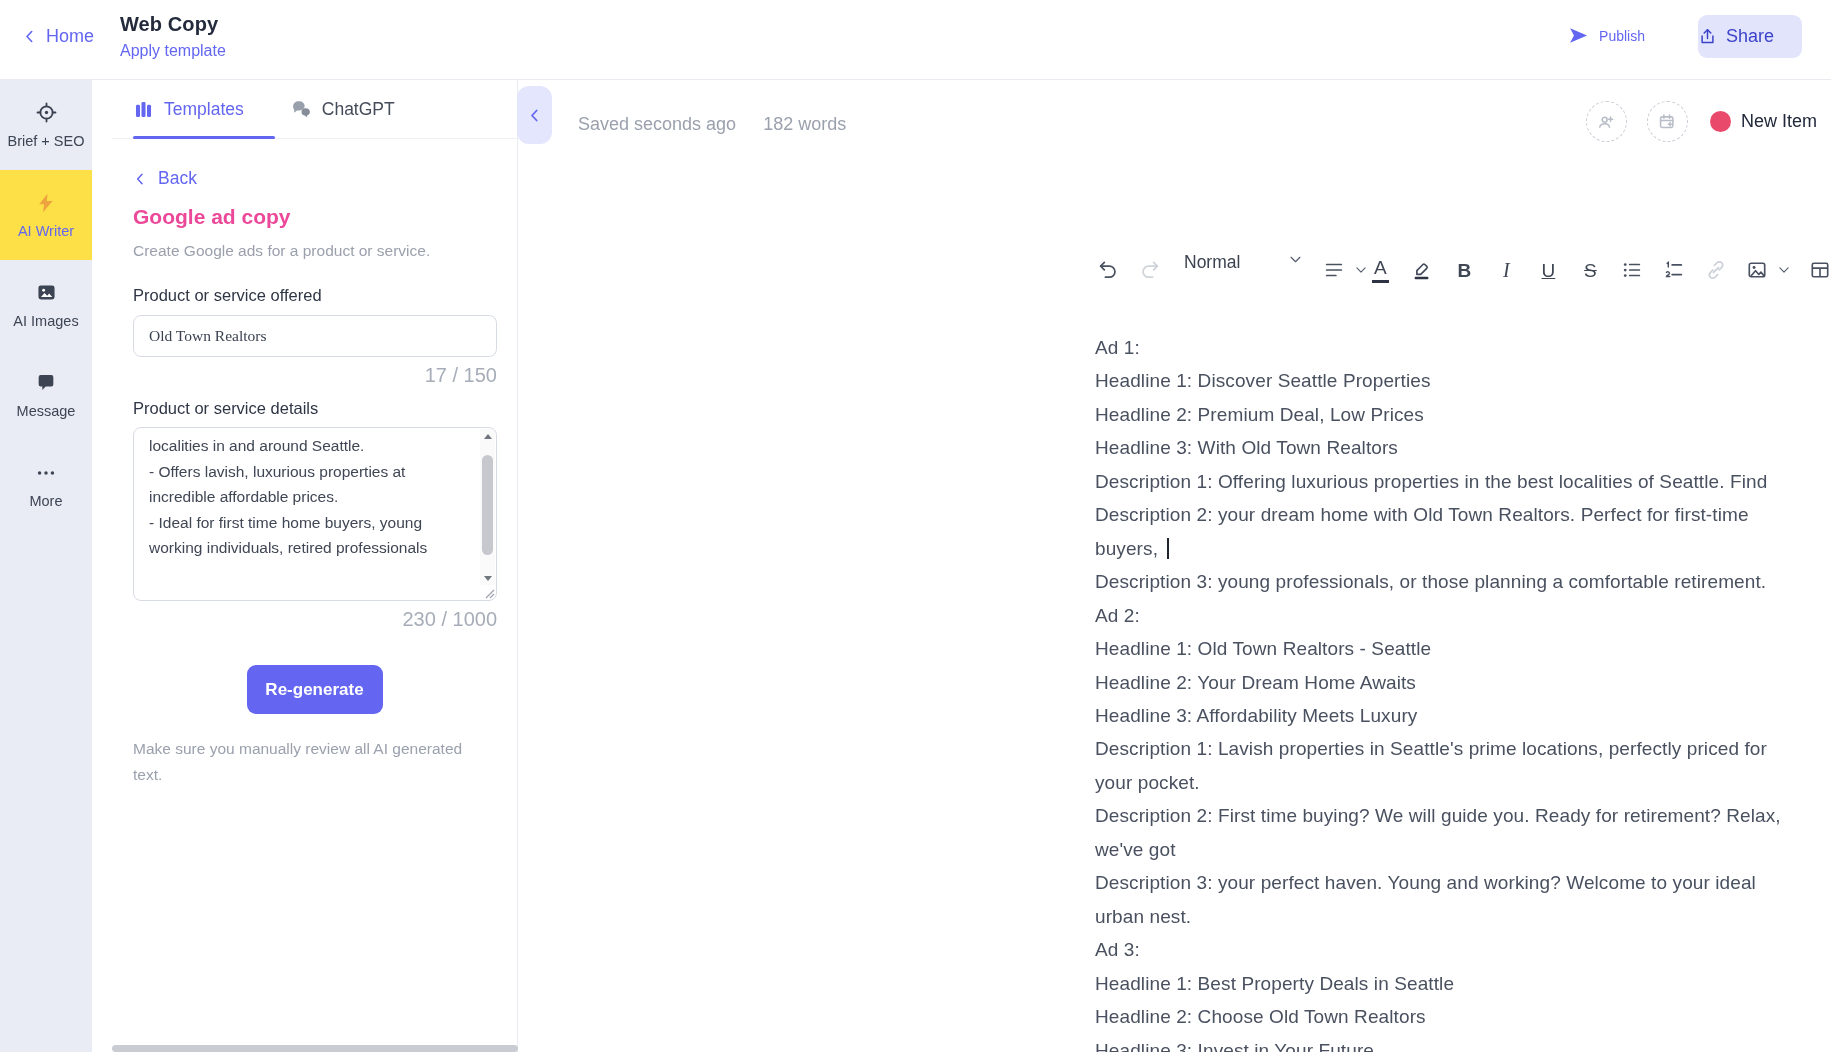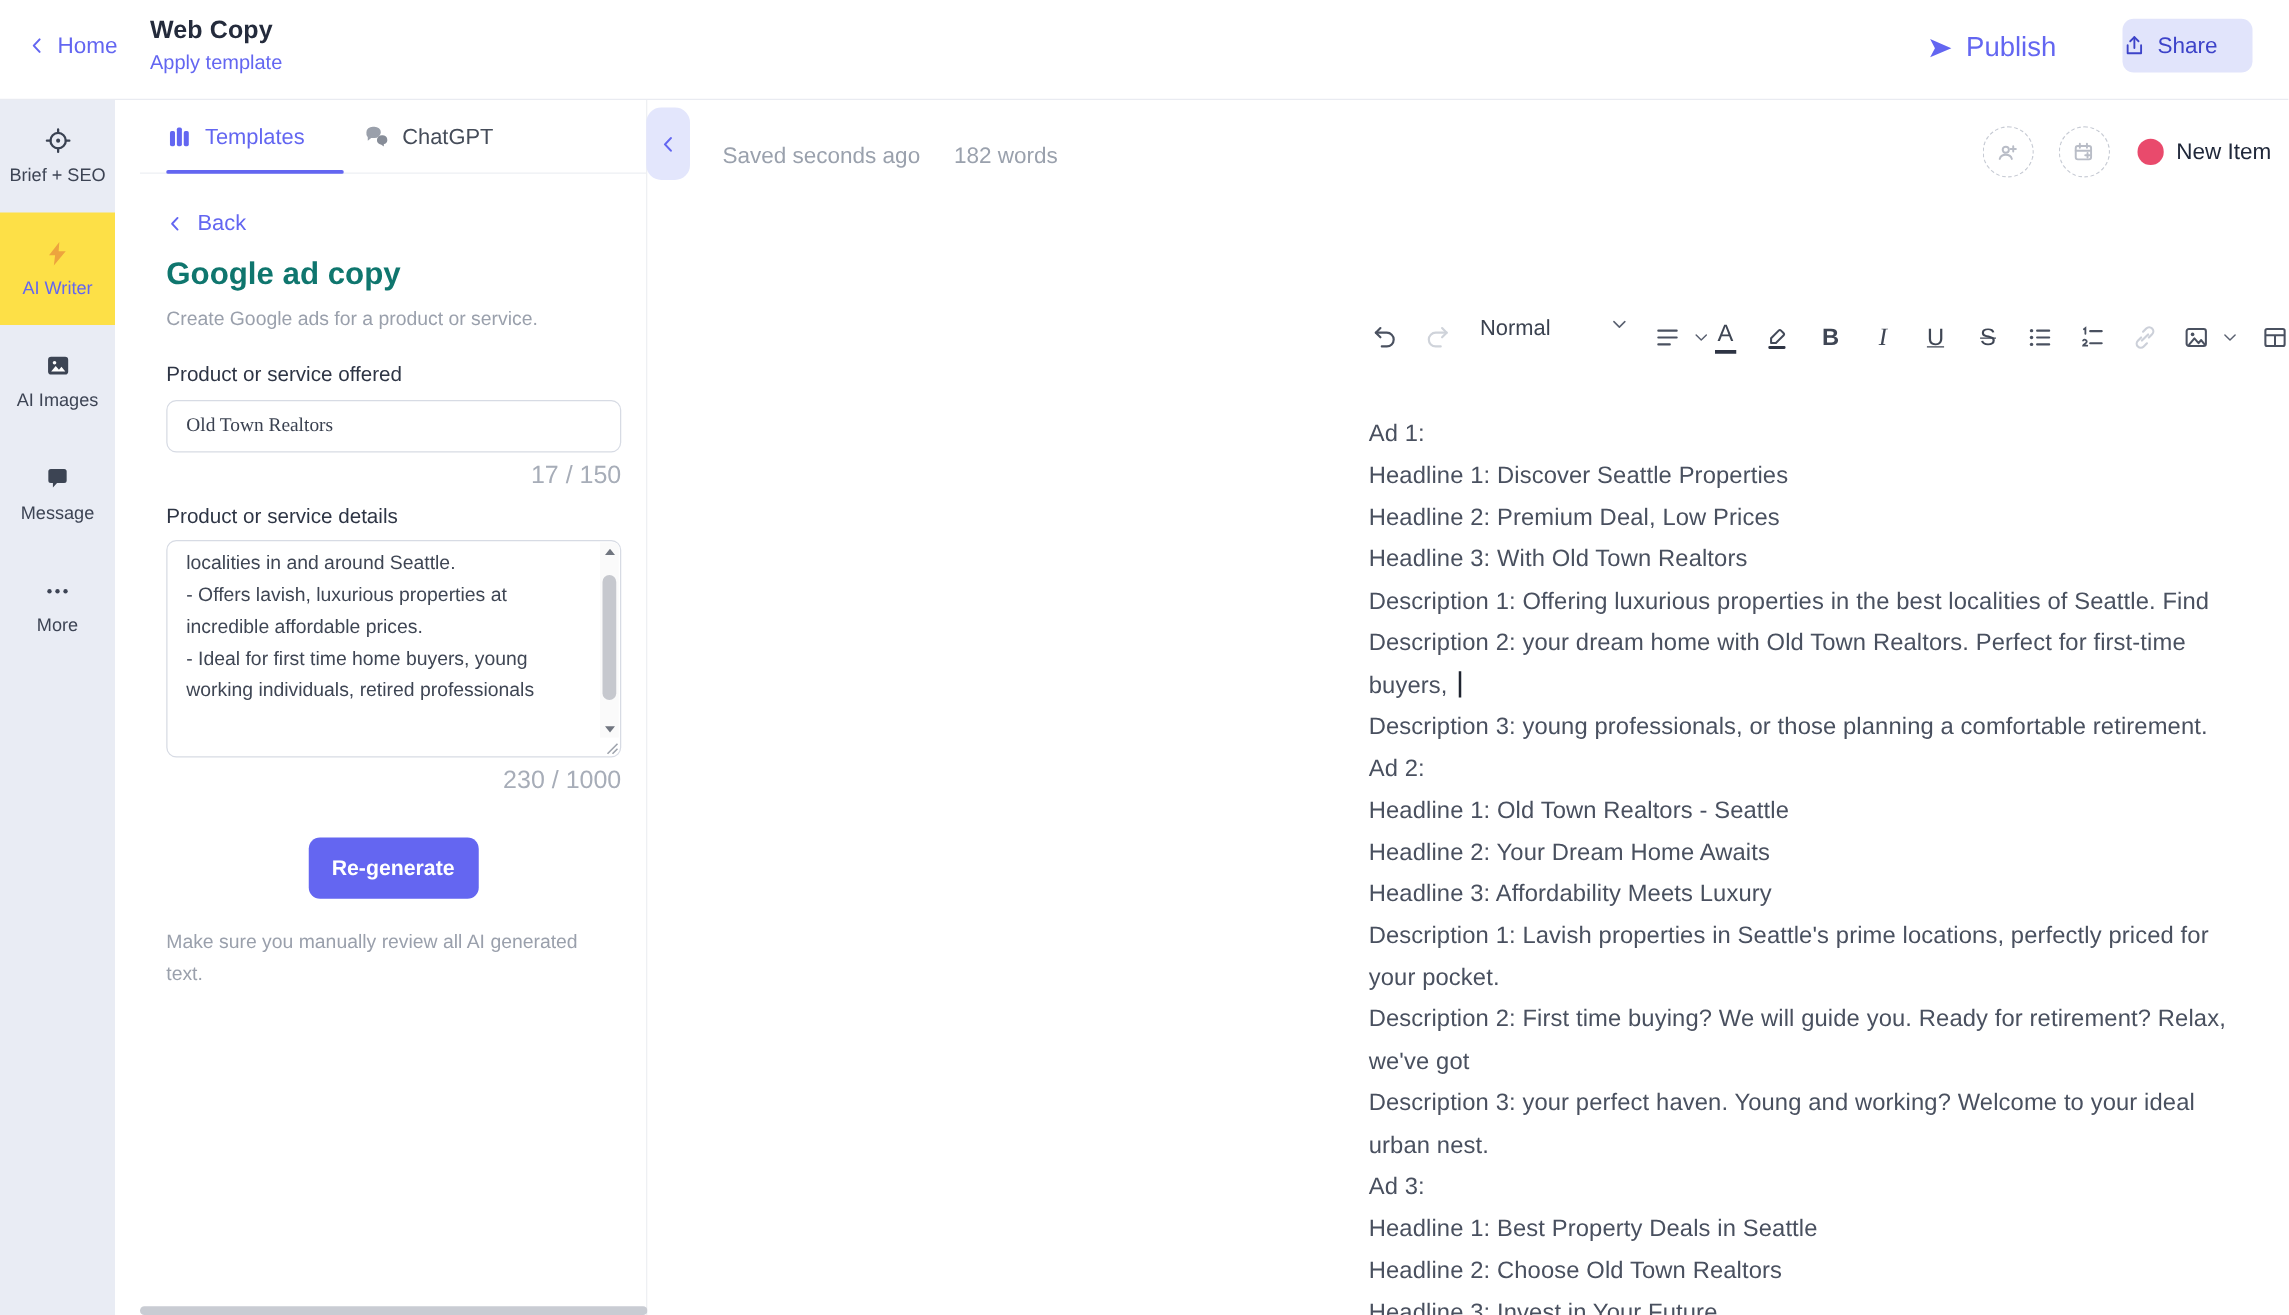"Publish" .publish { font-size: 22px -> 14px }
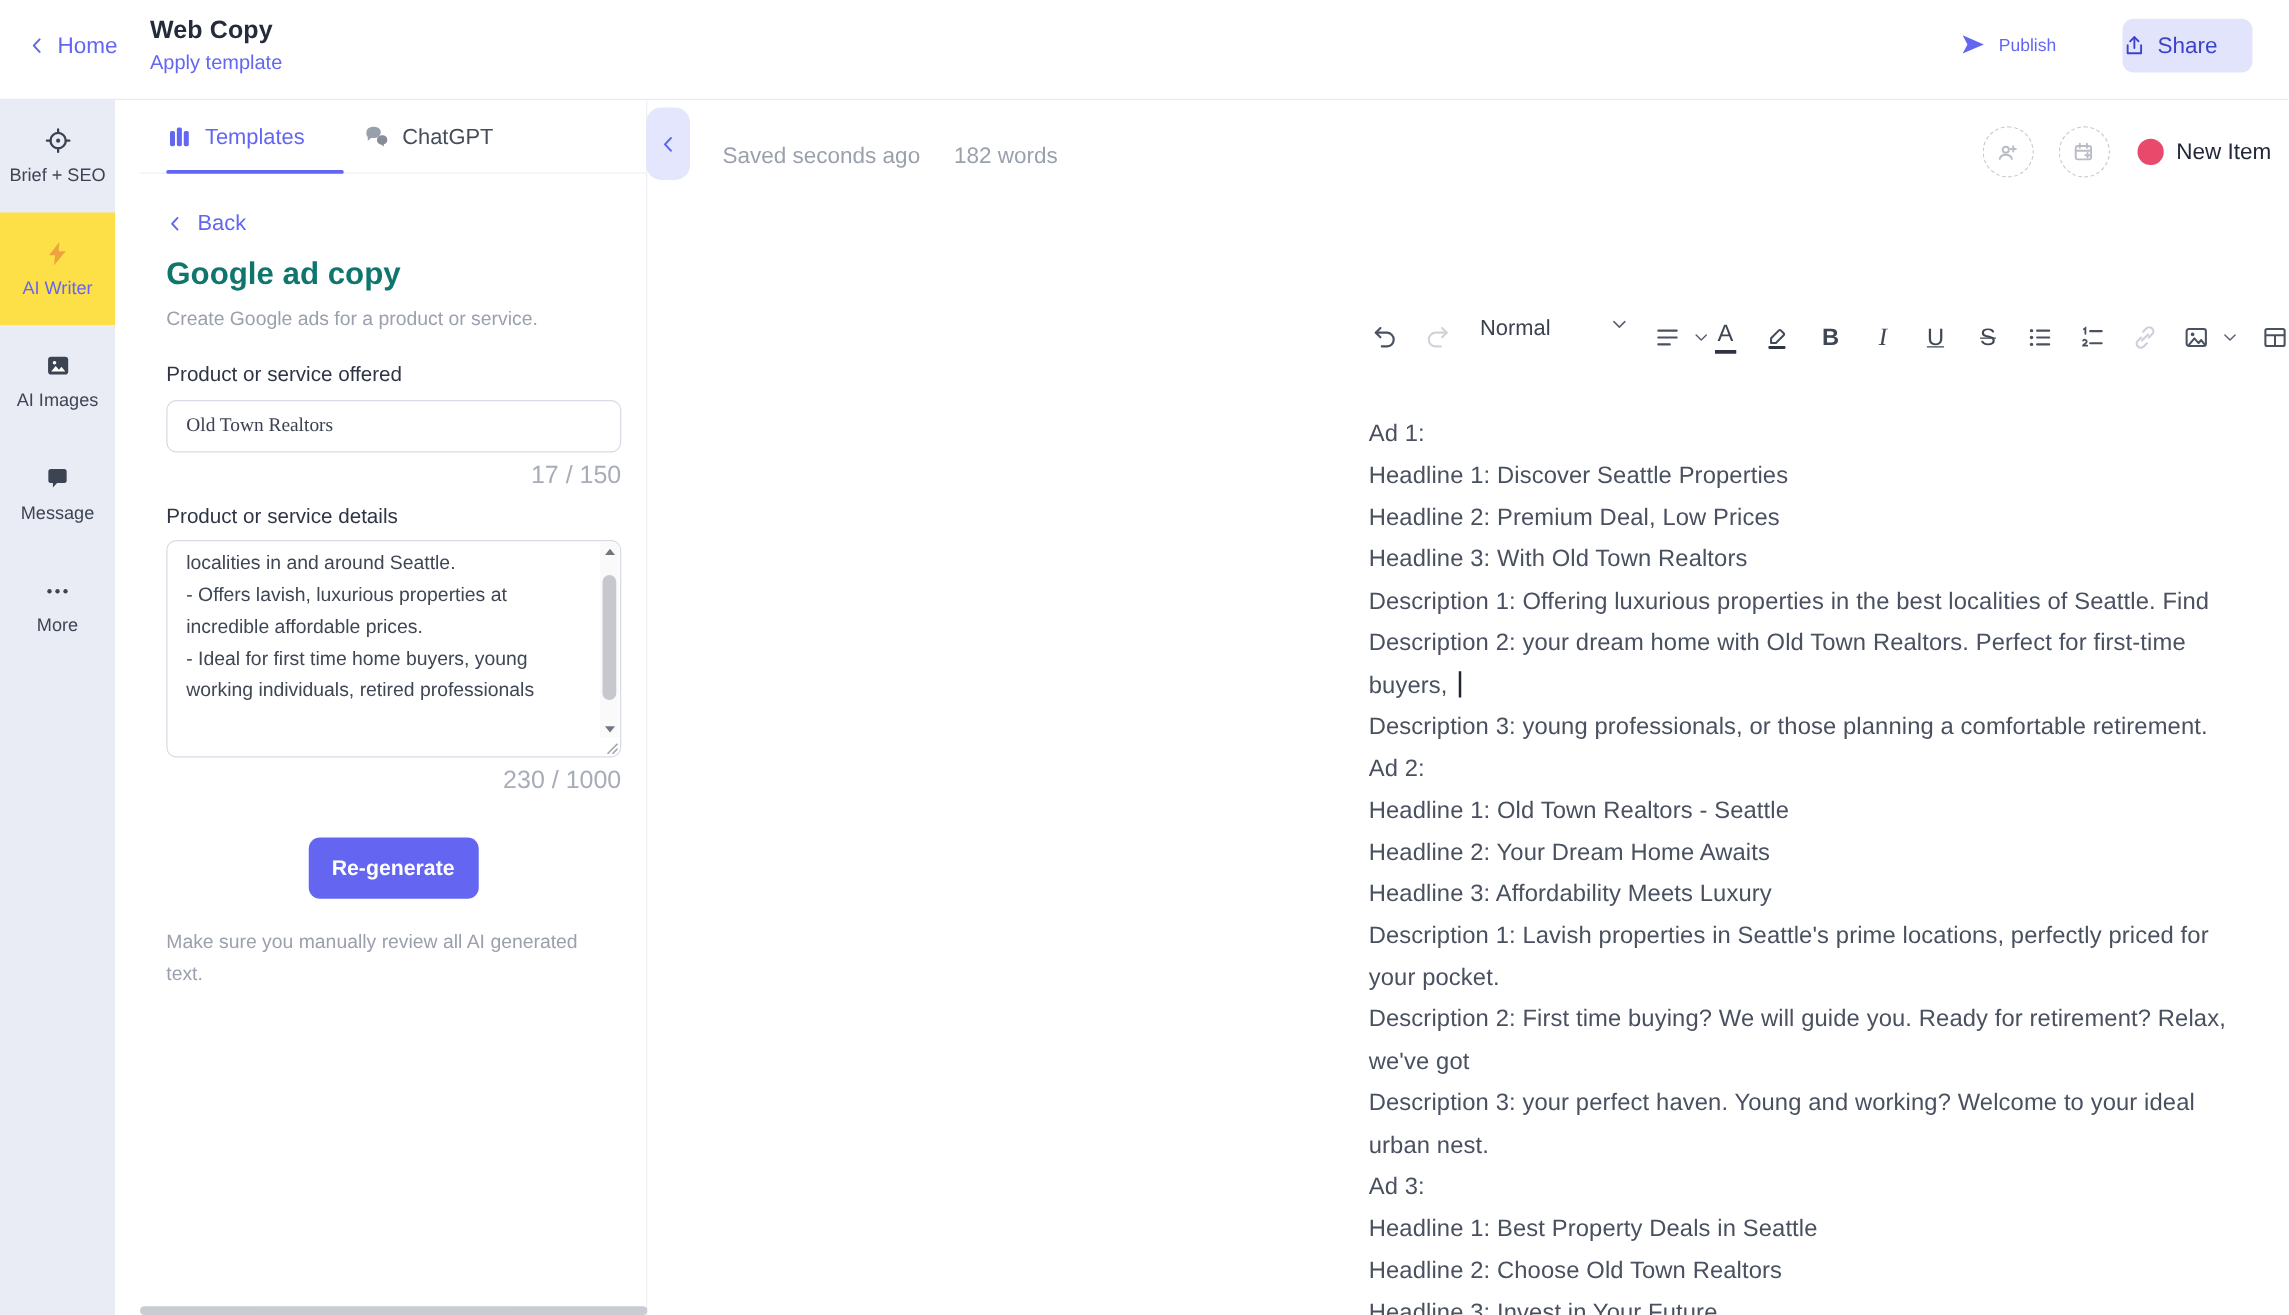"Google ad copy" .tpl-title { color: #0f766e -> #ec4899; font-size: 25px -> 21px }
